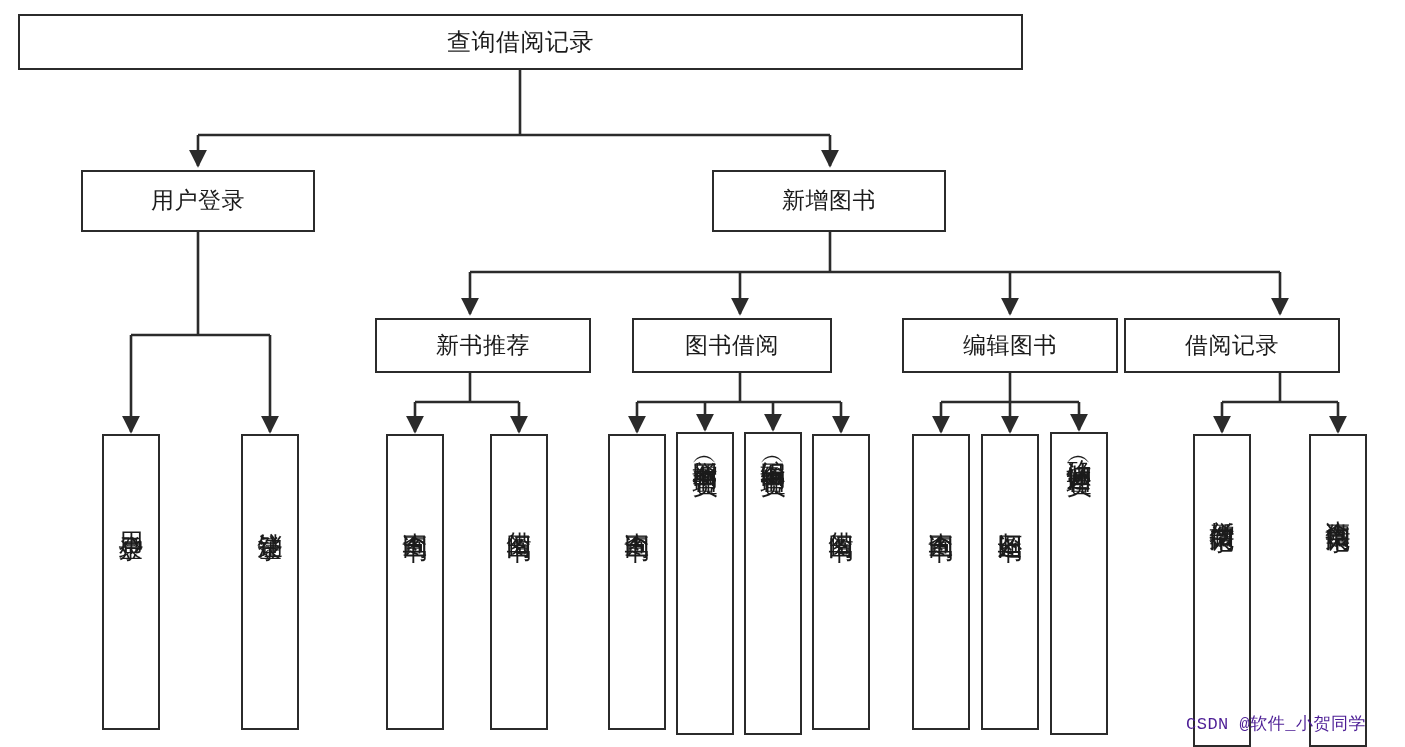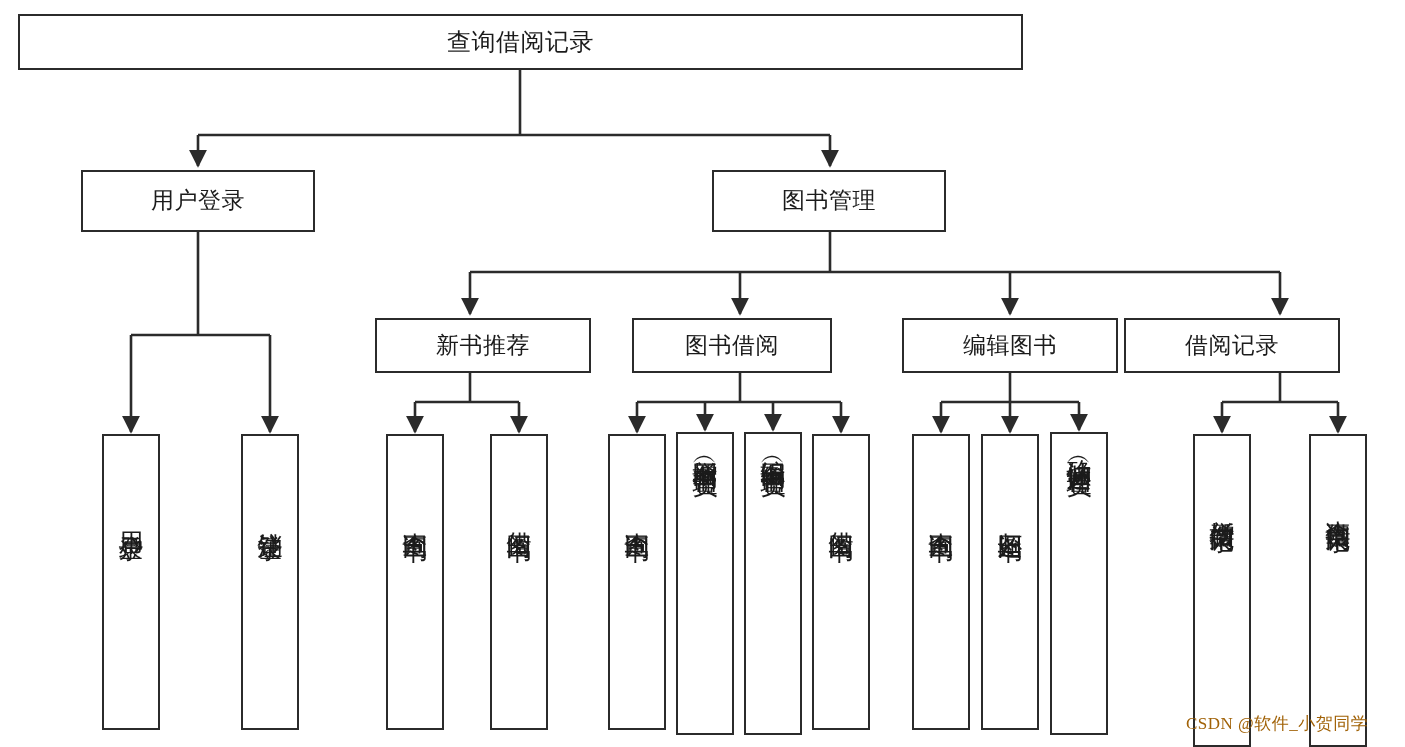"图书管理" span.node-label { text: 图书管理 -> 新增图书 }
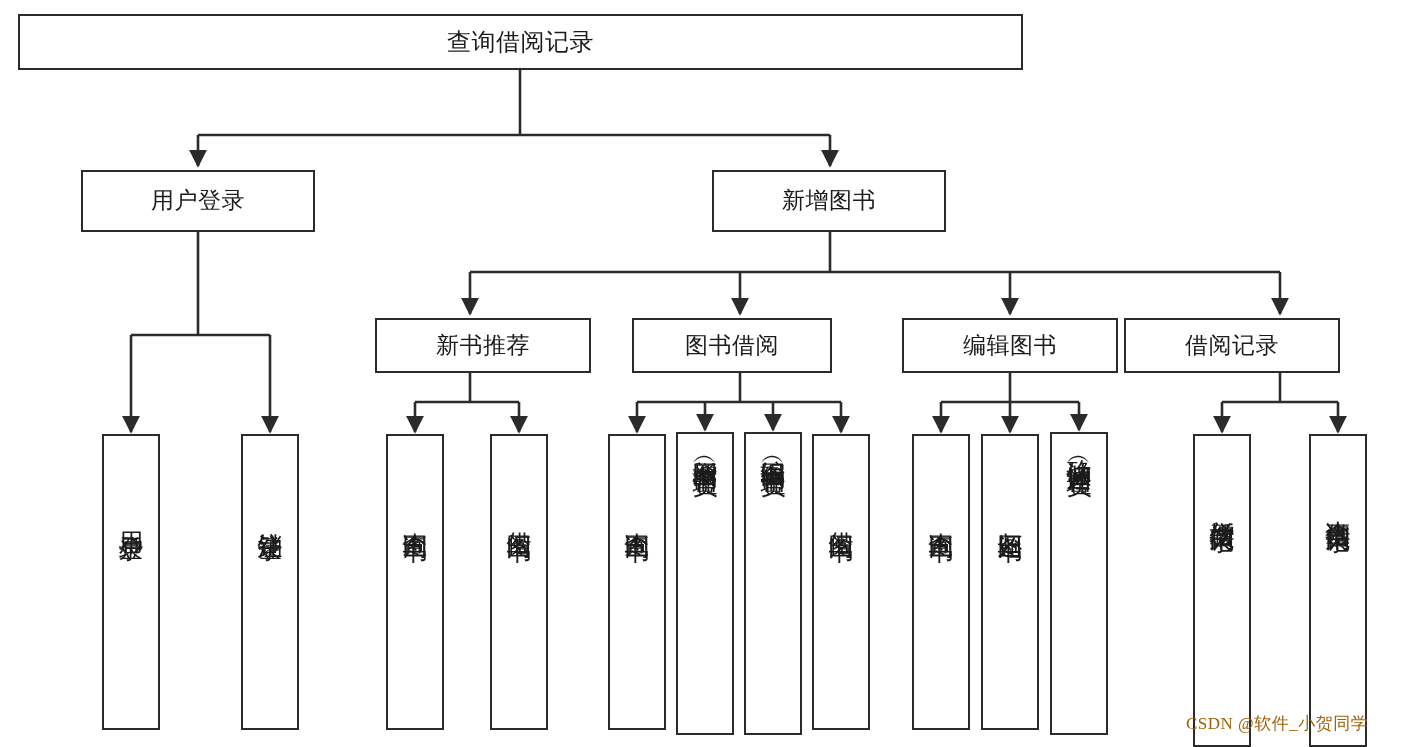"CSDN @软件_小贺同学" #watermark { color: #a16207 -> #4c1d95; font-family: Liberation Serif, serif -> Liberation Mono, monospace }
